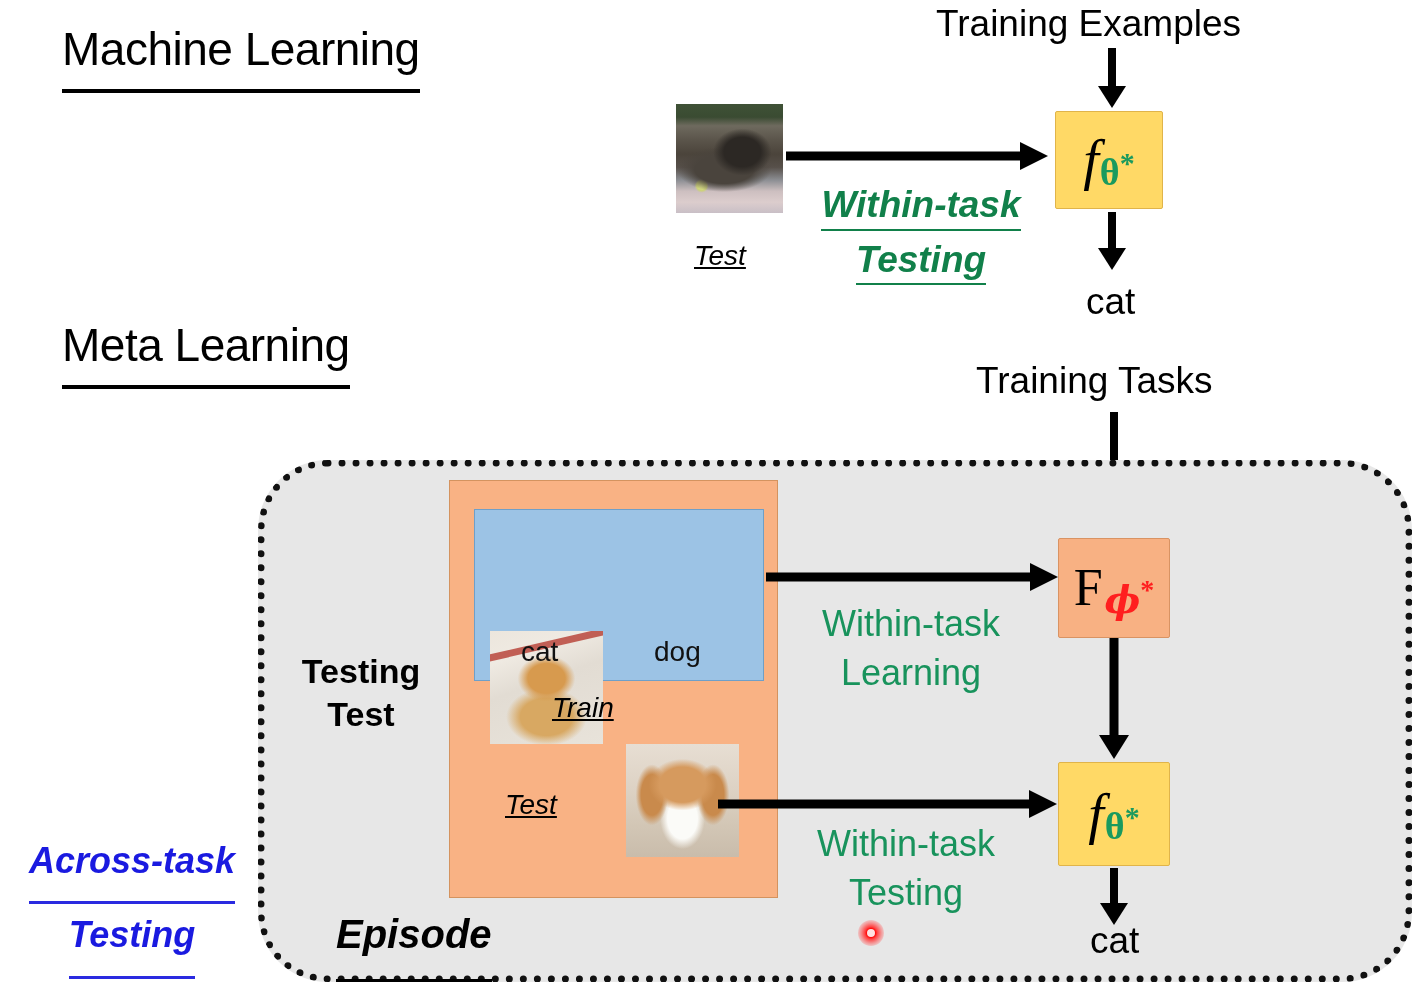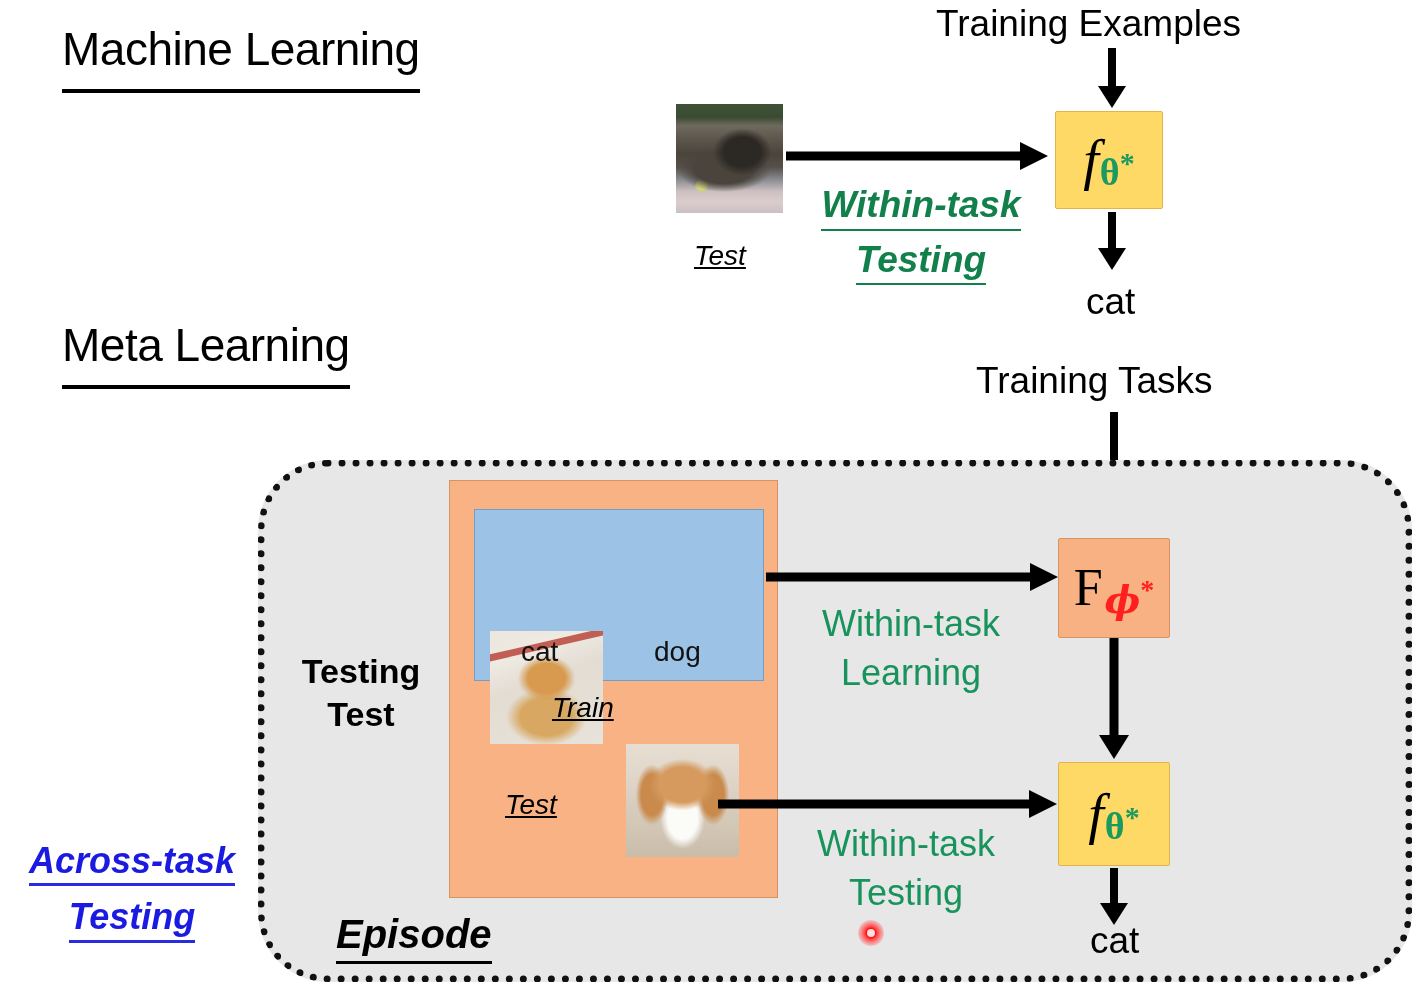"Across-task" .blue-em .ul-text { padding-bottom: 2px -> 20px }
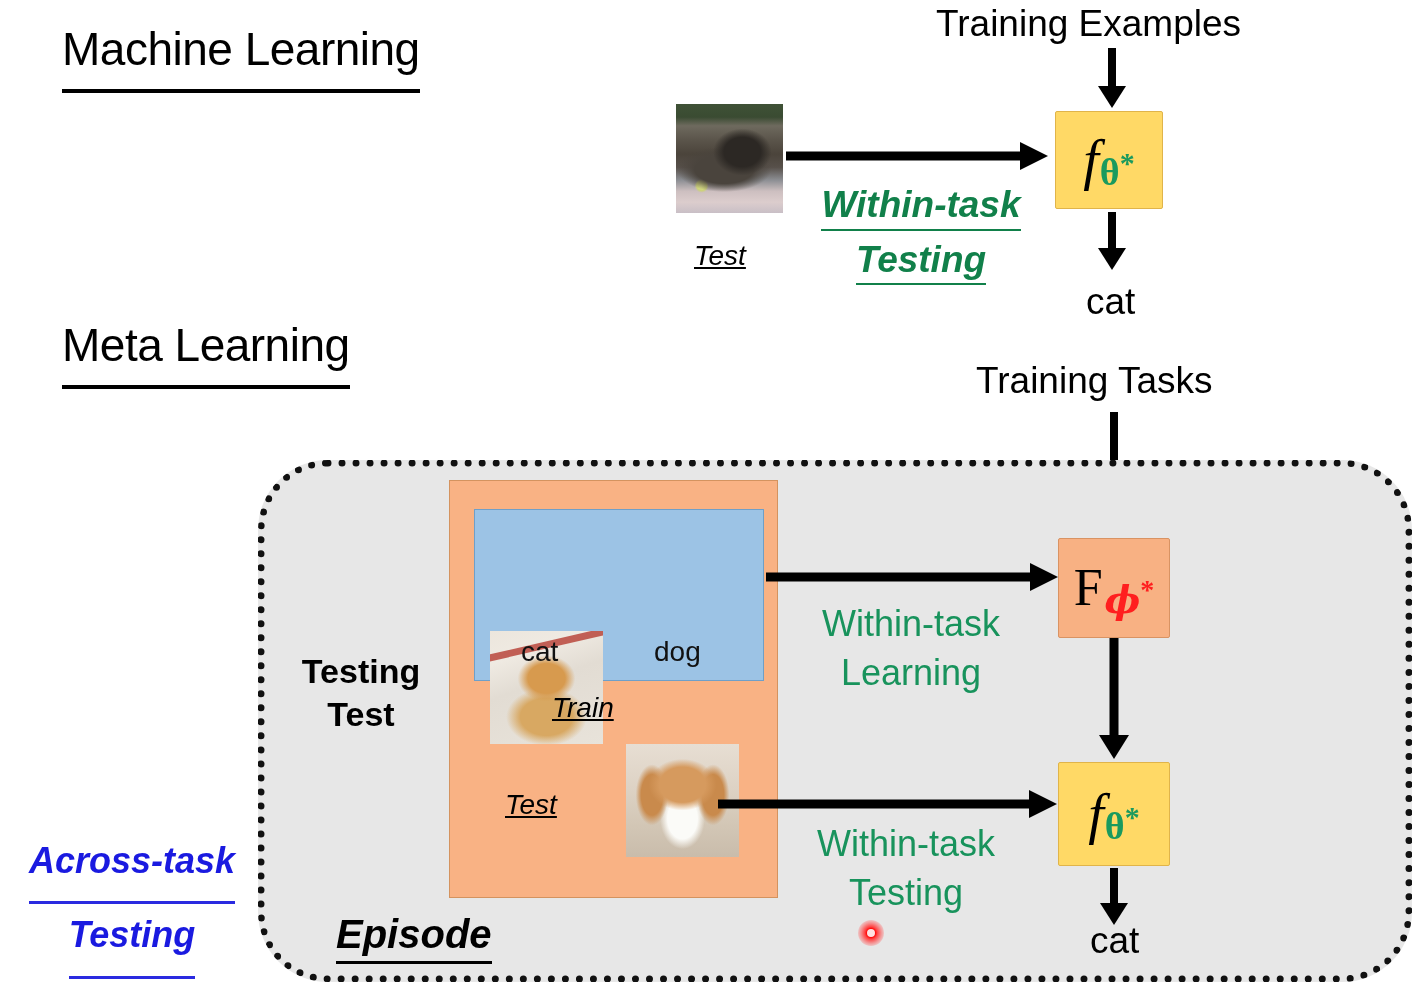"Episode" .episode-label .ul-text { padding-bottom: 5px -> 23px }
